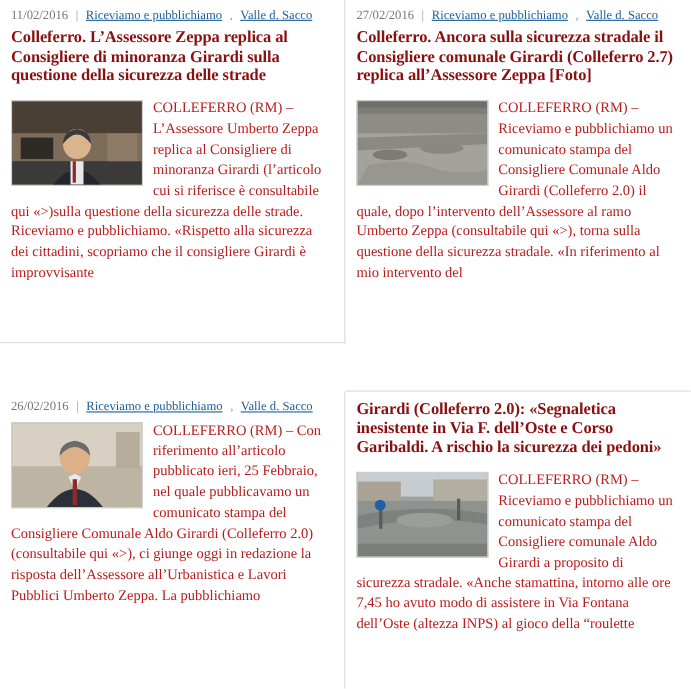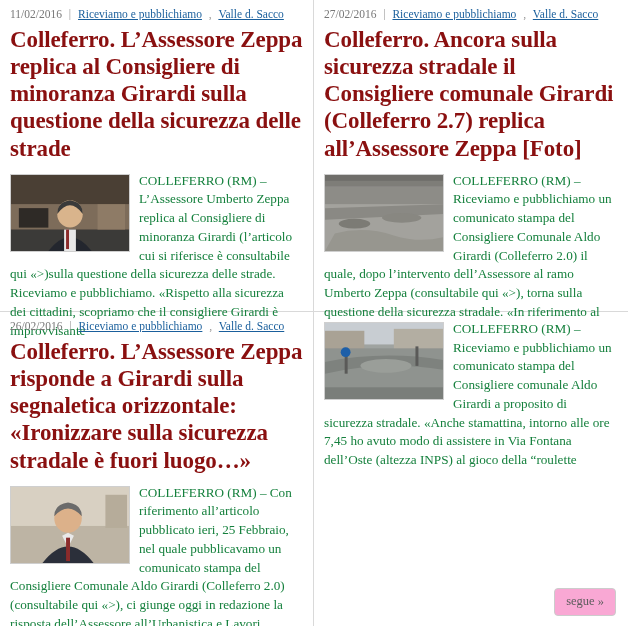"27/02/2016 | Riceviamo e pubblichiamo" .art-2 { height: 312px -> 356px }
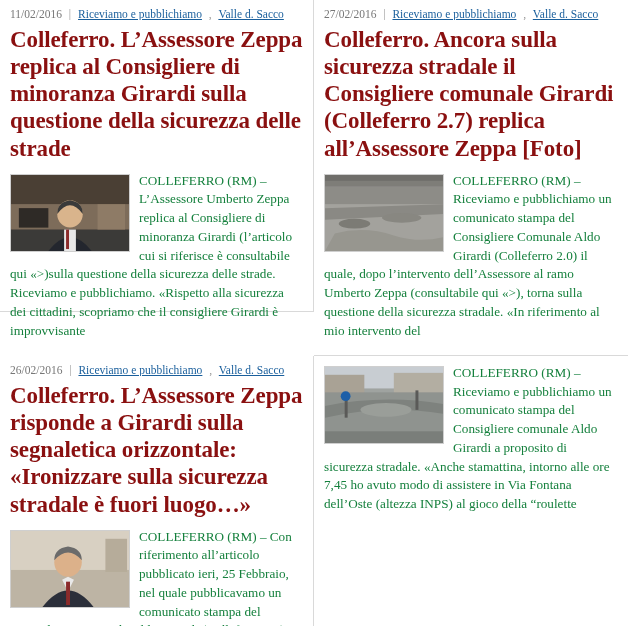"Colleferro. L’Assessore Zeppa replica al" h2.title { font-size: 23px -> 15px }
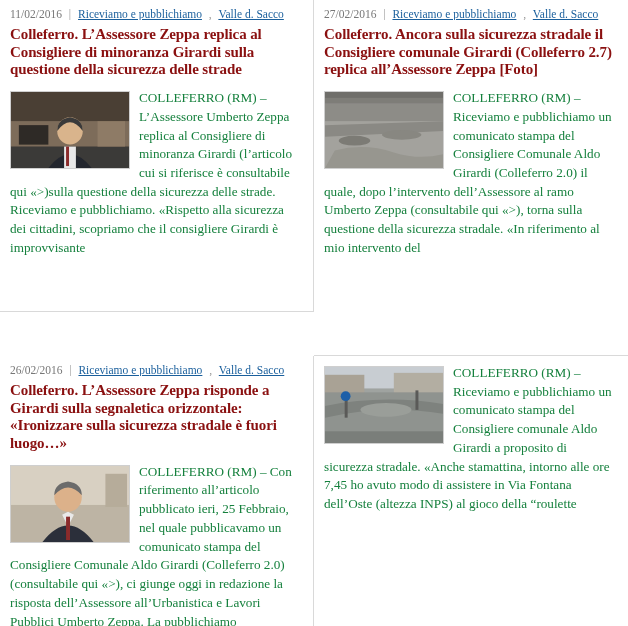"COLLEFERRO (RM) – L’Assessore Umberto" .body { color: #15803d -> #b91c1c }
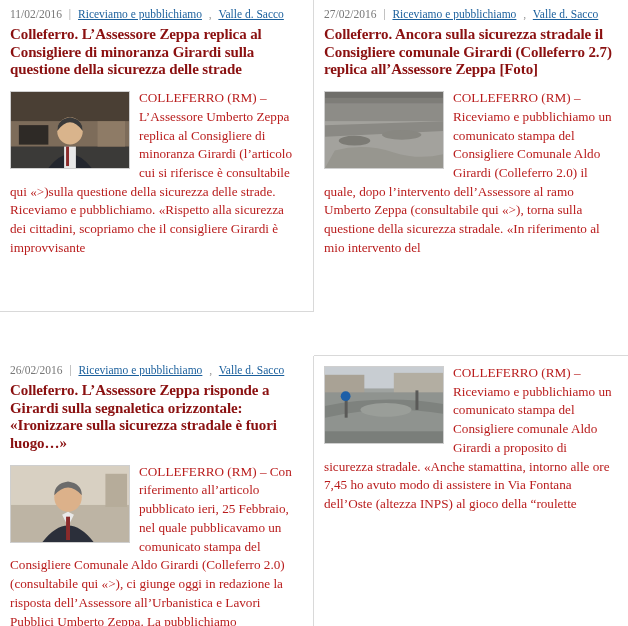"Girardi (Colleferro 2.0): «Segnaletica" h2.title { html: none -> <h2>Girardi (Colleferro 2.0): «Segnaletica inesistente in Via F. dell’Oste e Corso Garibaldi. A rischio la sicurezza dei pedoni»</h2> }
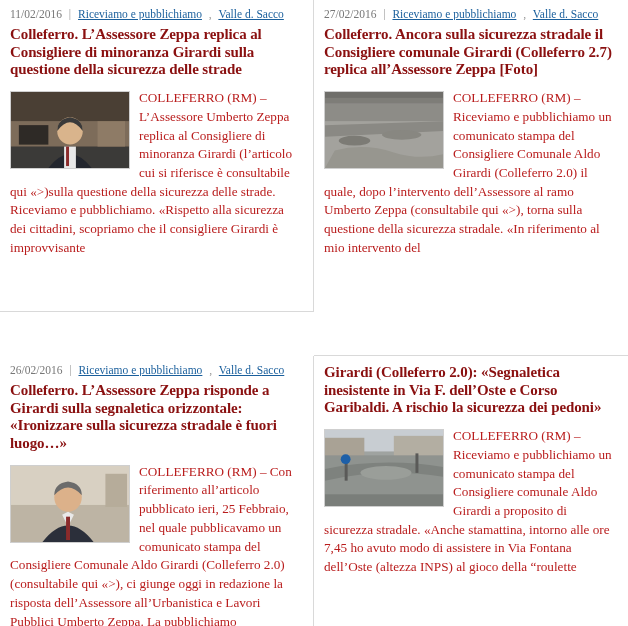"Colleferro. L’Assessore Zeppa risponde a" h2.title { html: <h2>Colleferro. L’Assessore Zeppa risponde a Girardi sulla segnaletica orizzontale: «Ironizzare sulla sicurezza stradale è fuori luogo…»</h2> -> none }
